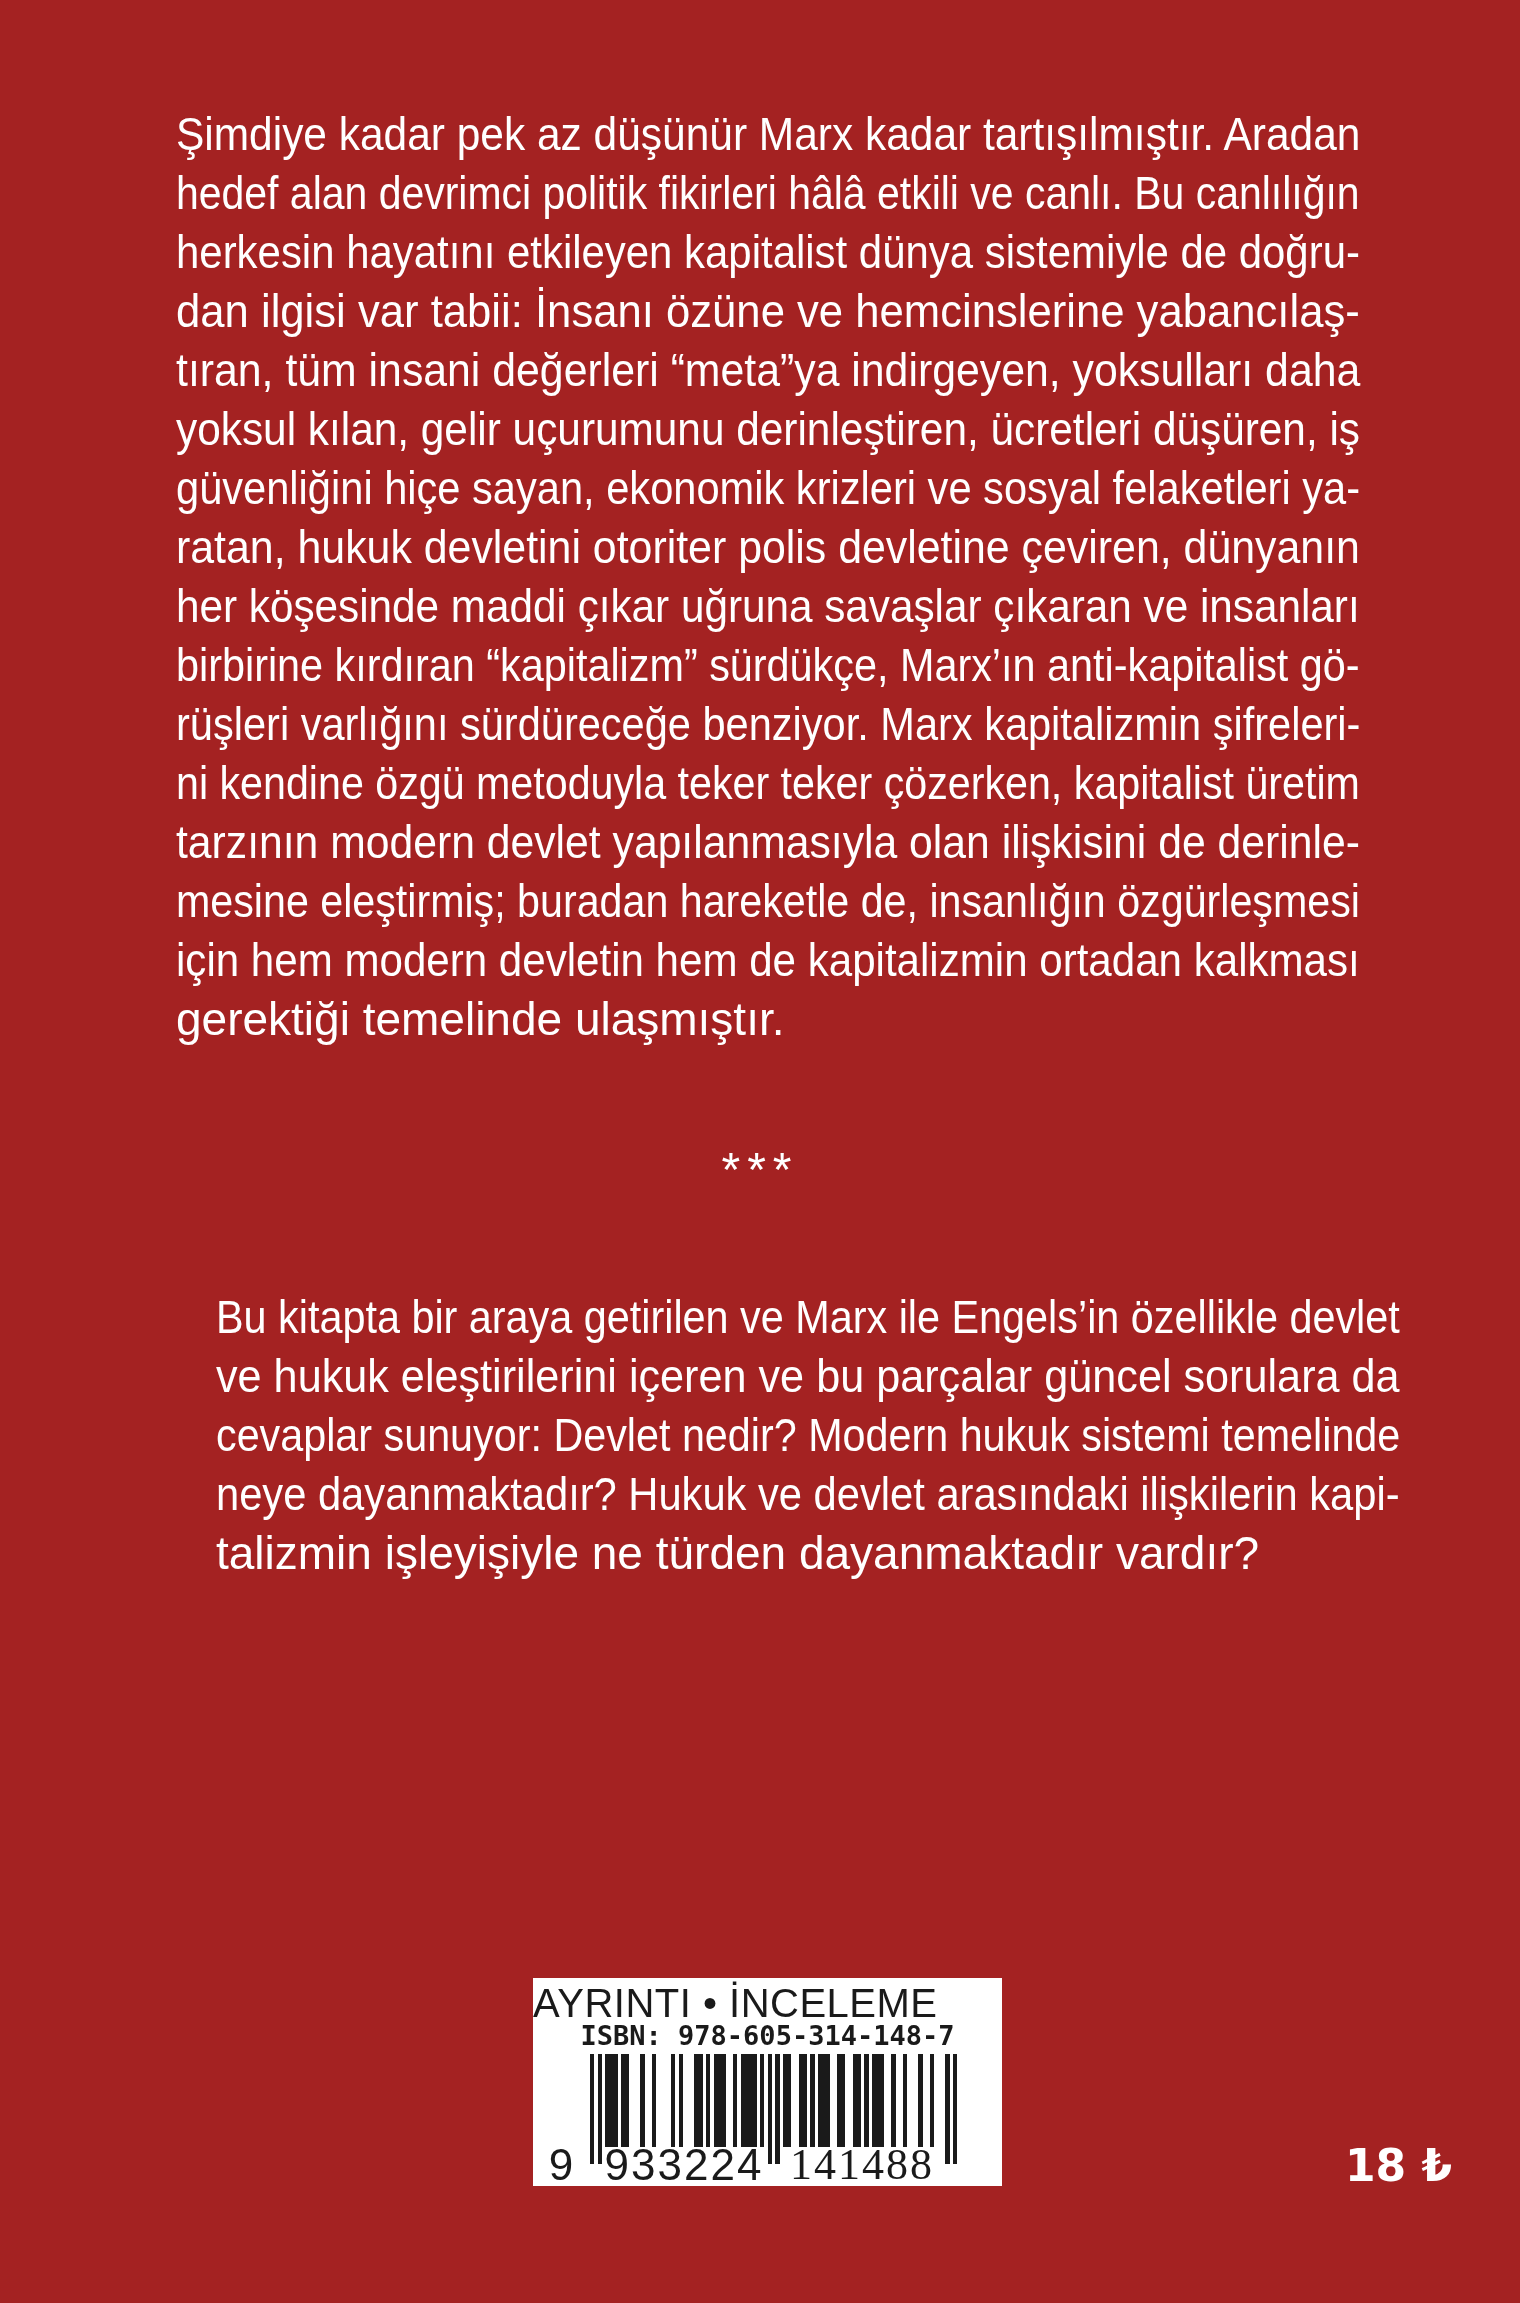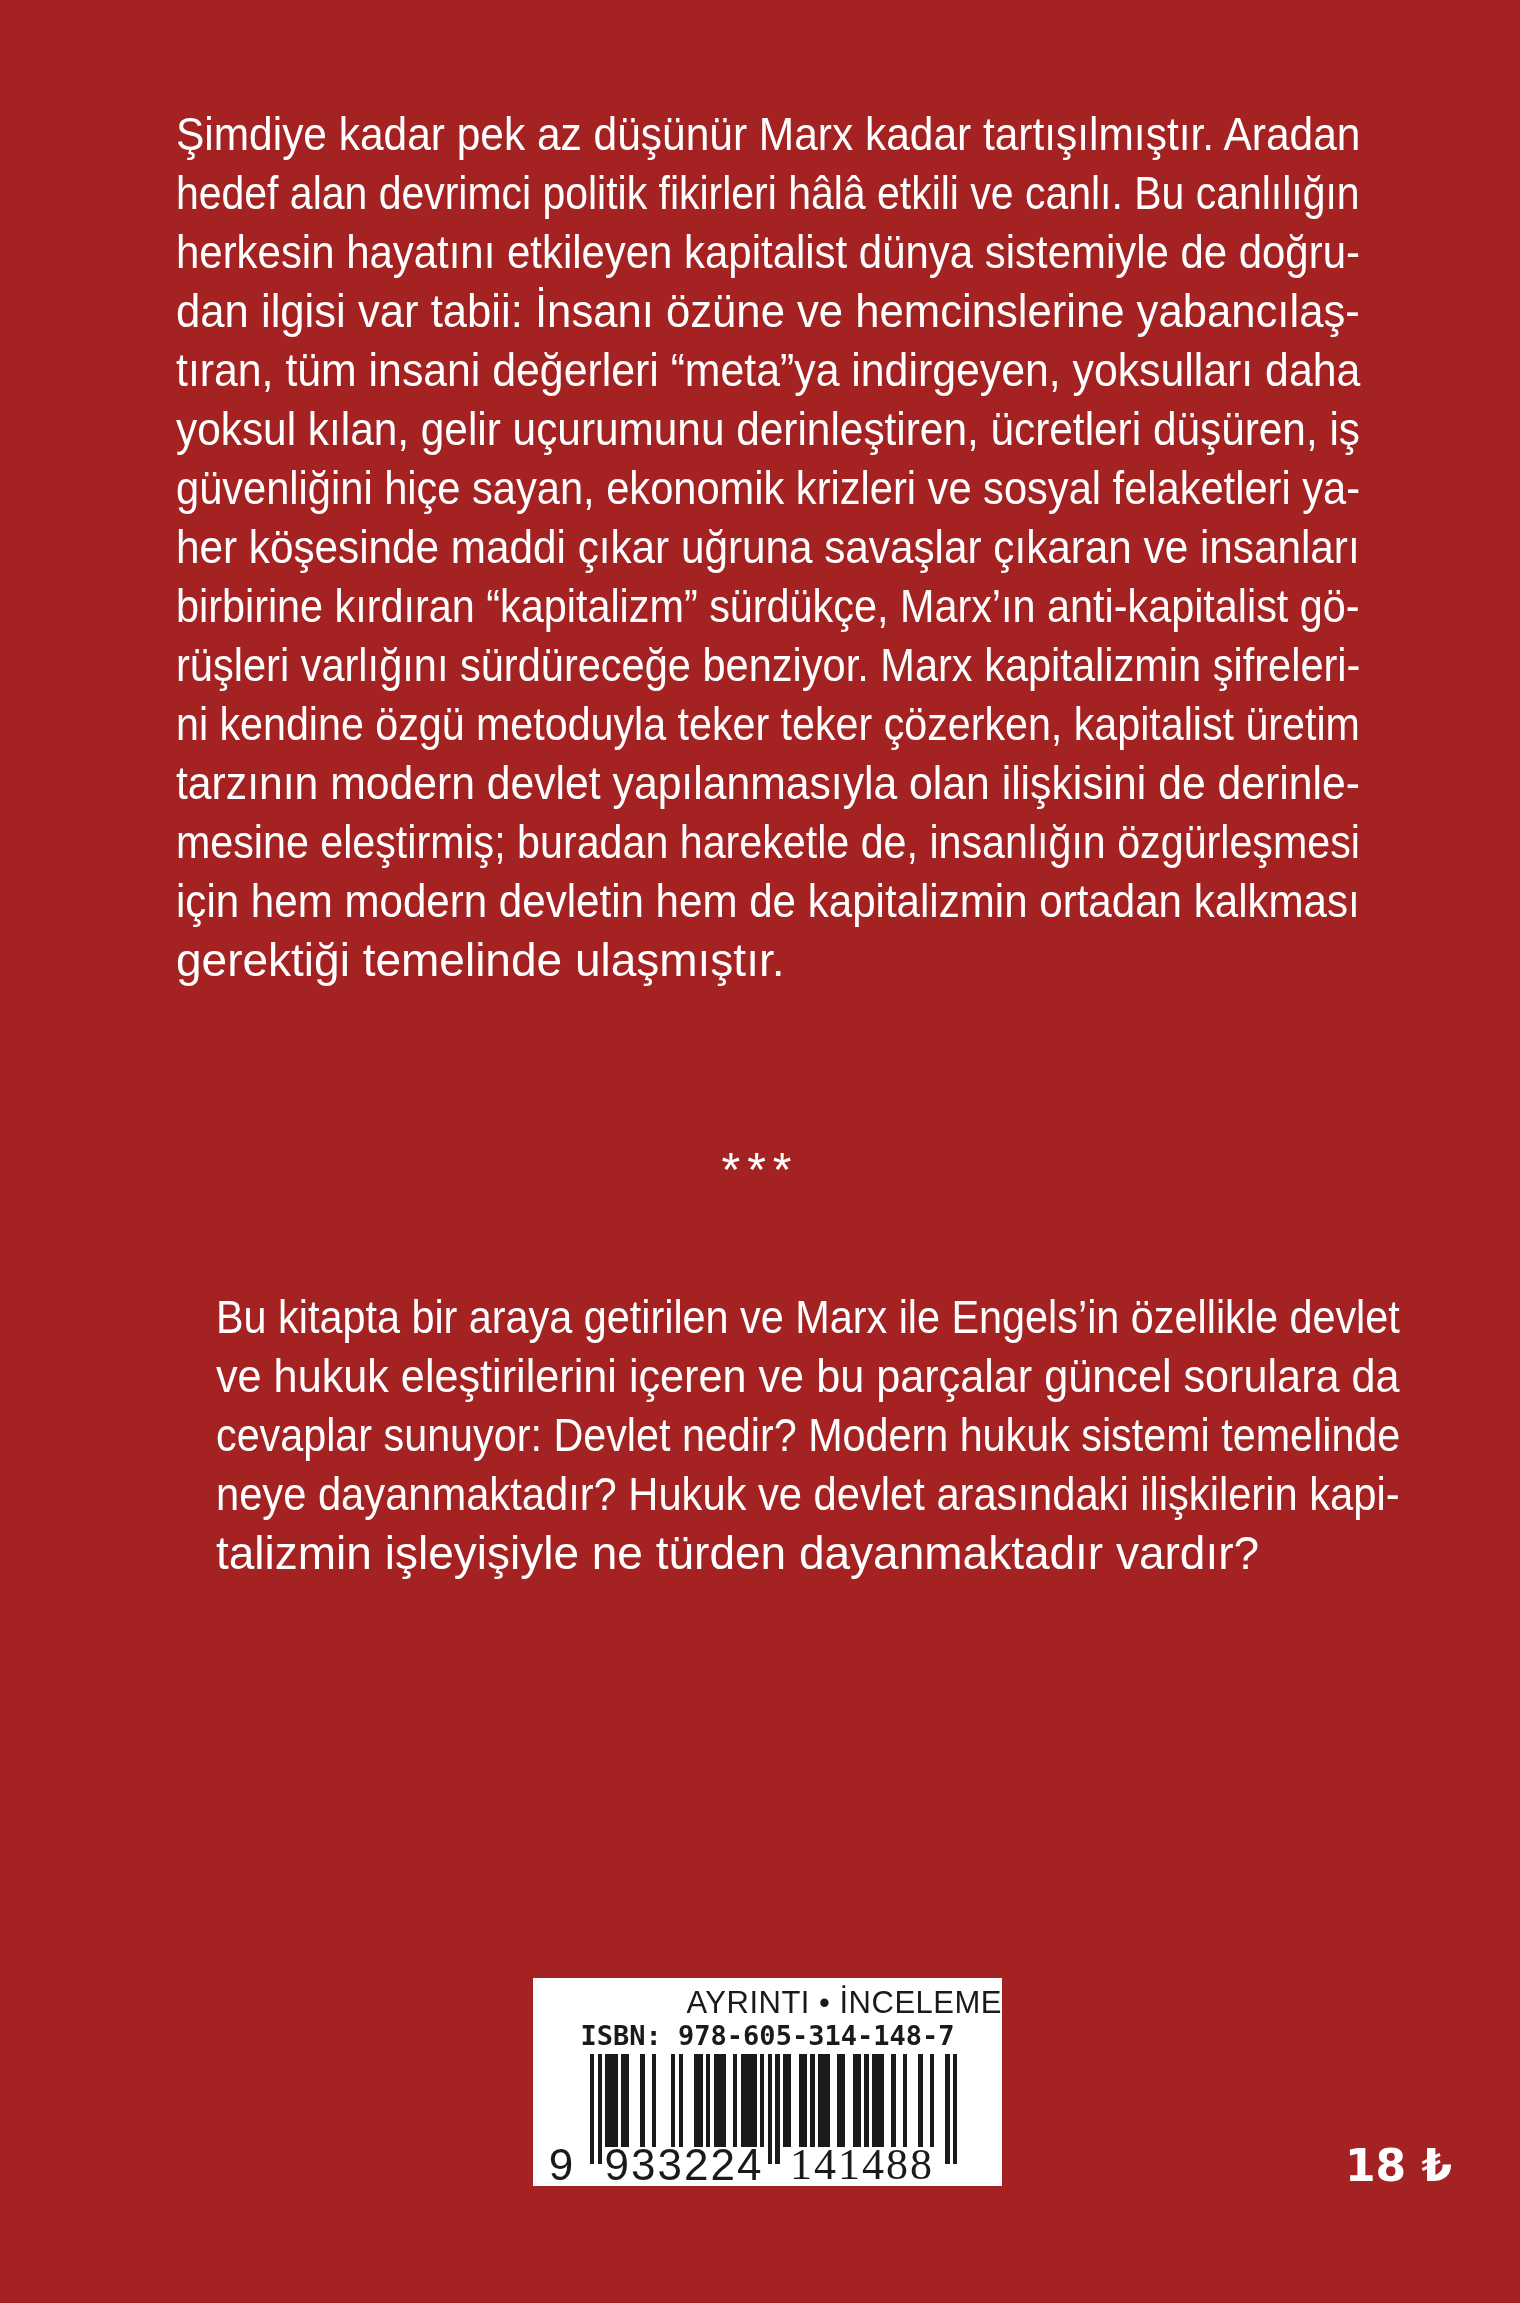"ratan, hukuk devletini otoriter polis" div.line { html: none -> <div><span>ratan, hukuk devletini otoriter polis devletine çeviren, dünyanın</span></div> }
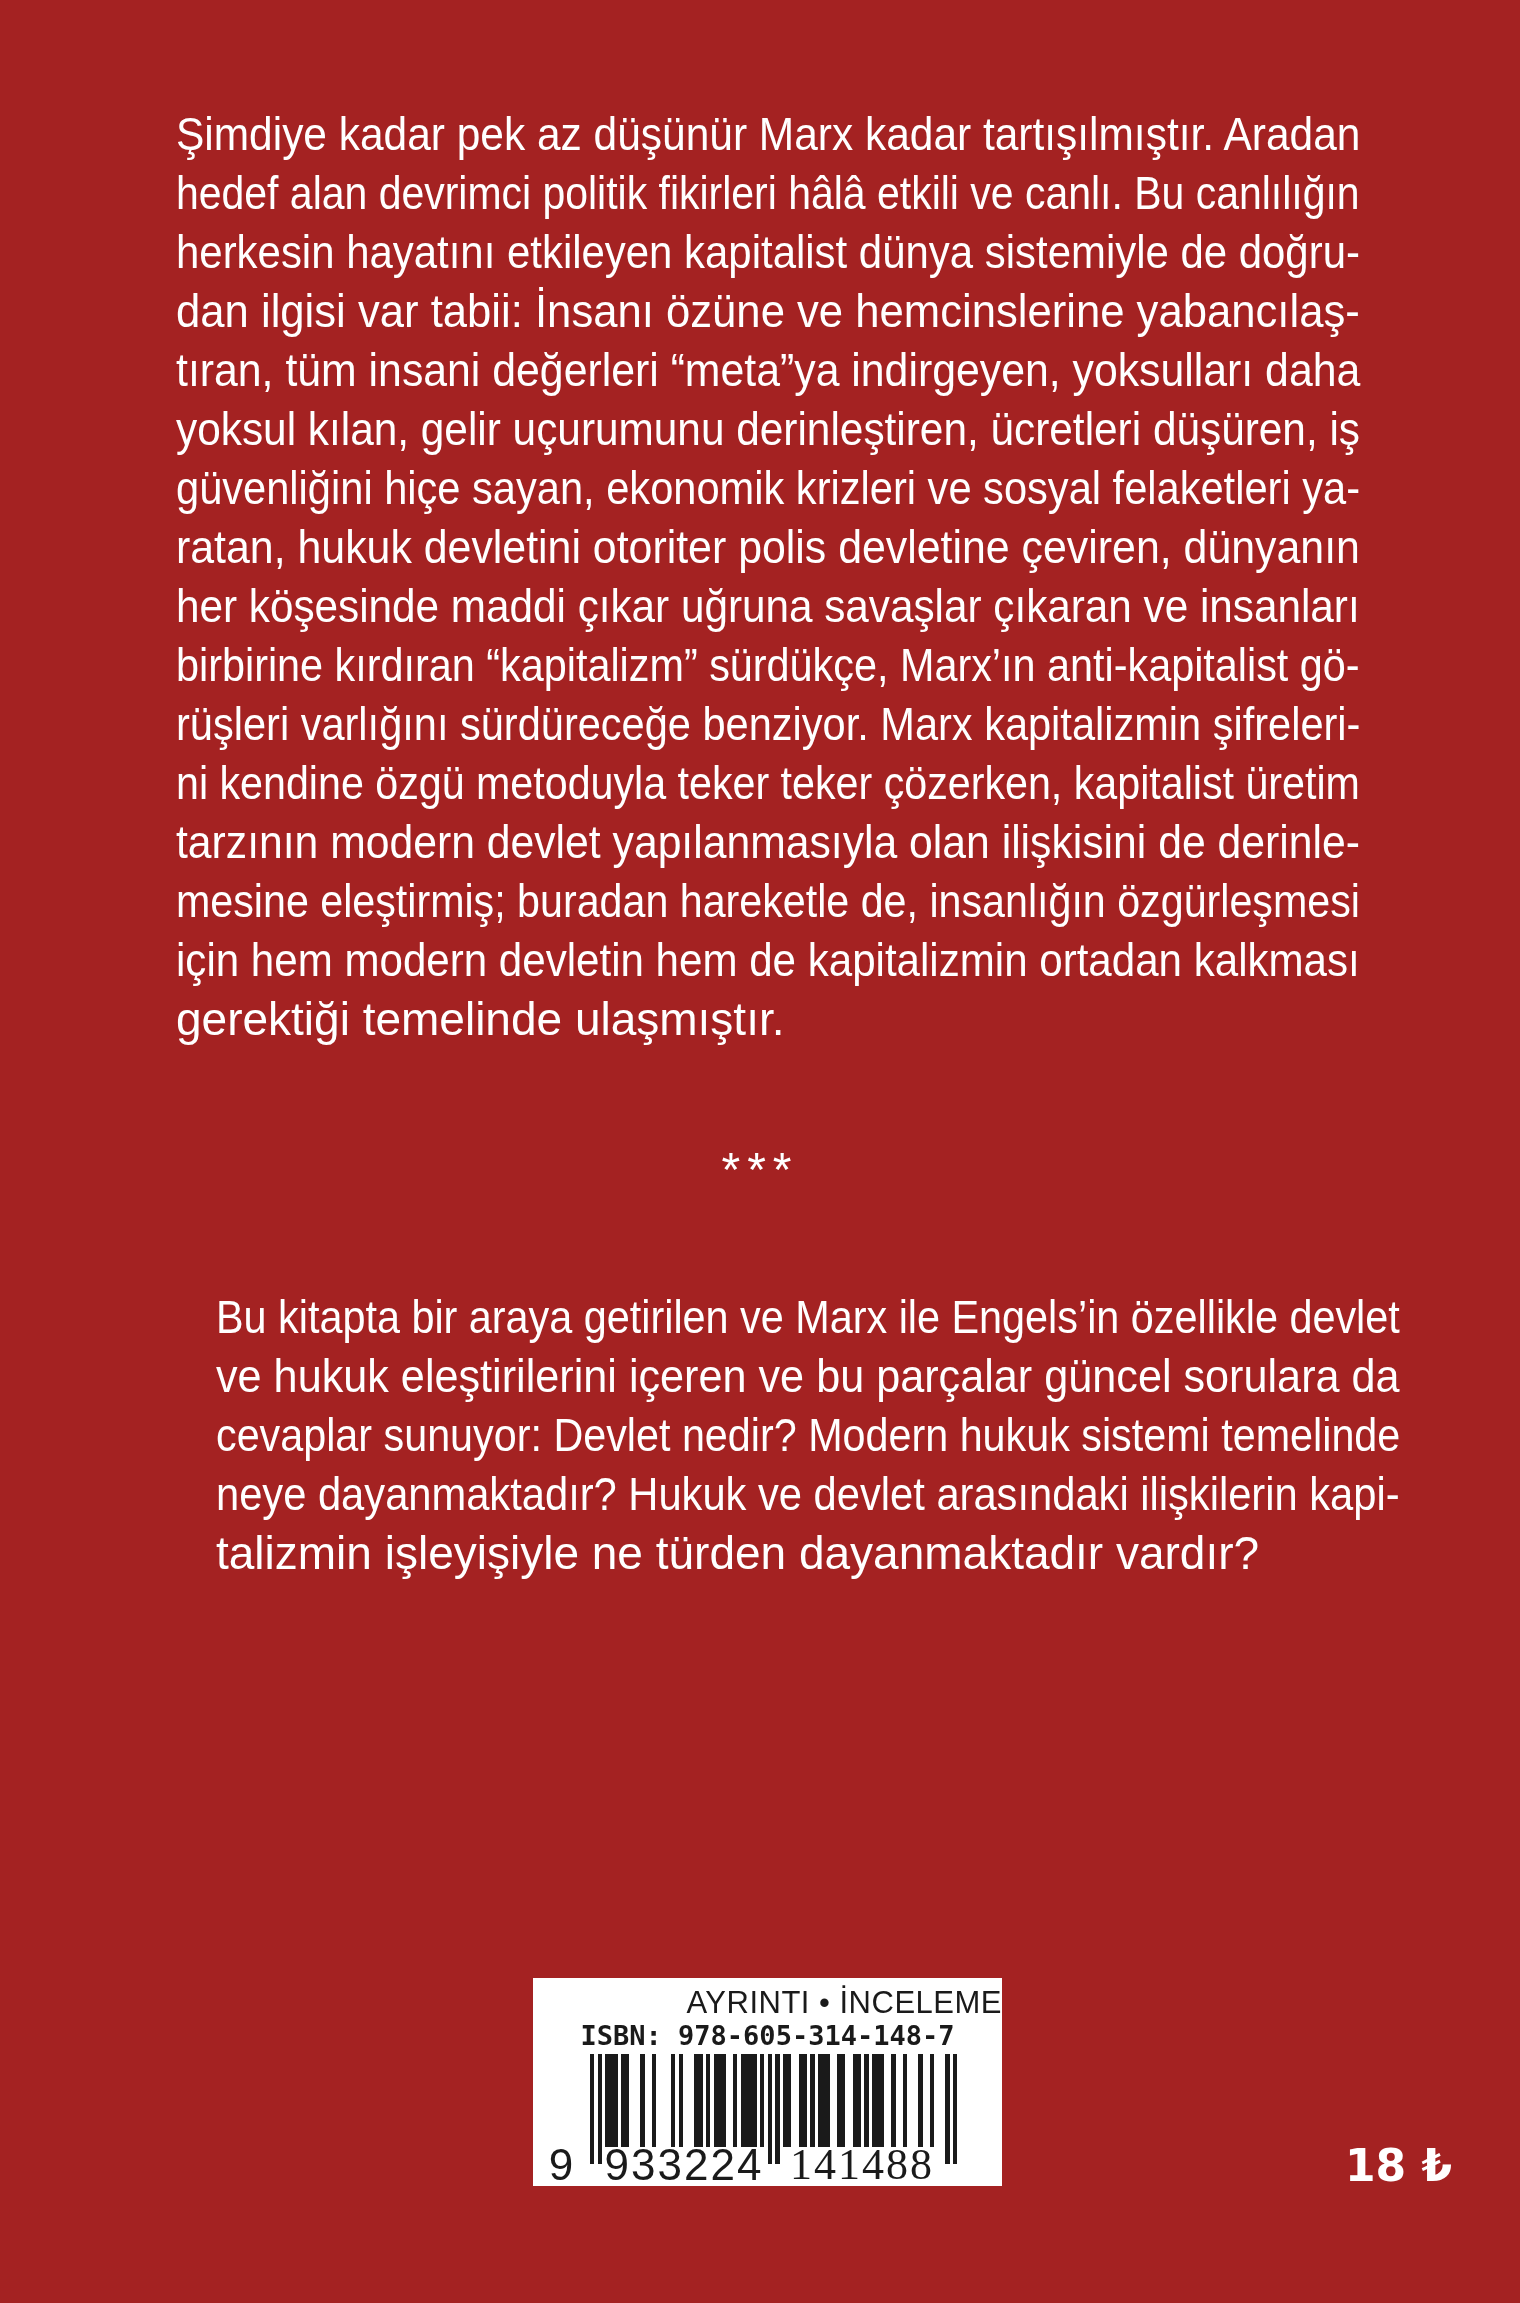"AYRINTI • İNCELEME" .publisher-line { font-size: 31px -> 40px; text-align: right -> left }
